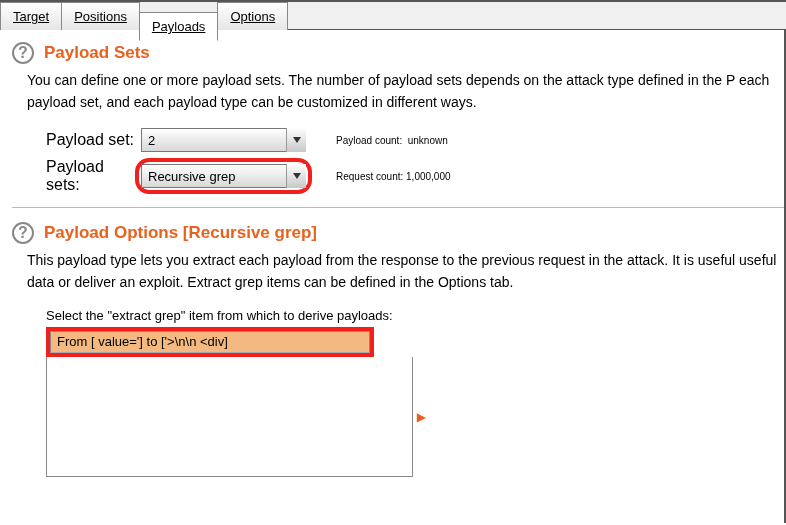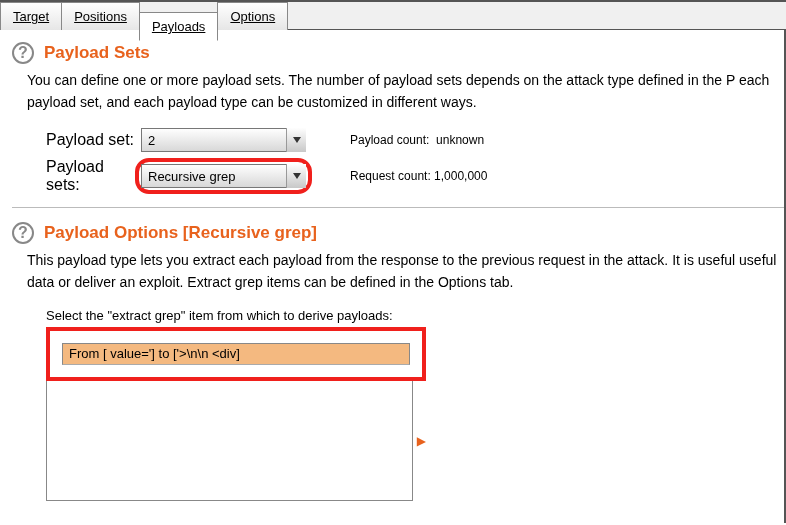"Payload count: unknown" .info-label { font-size: 12px -> 10px; margin-left: 44px -> 30px }
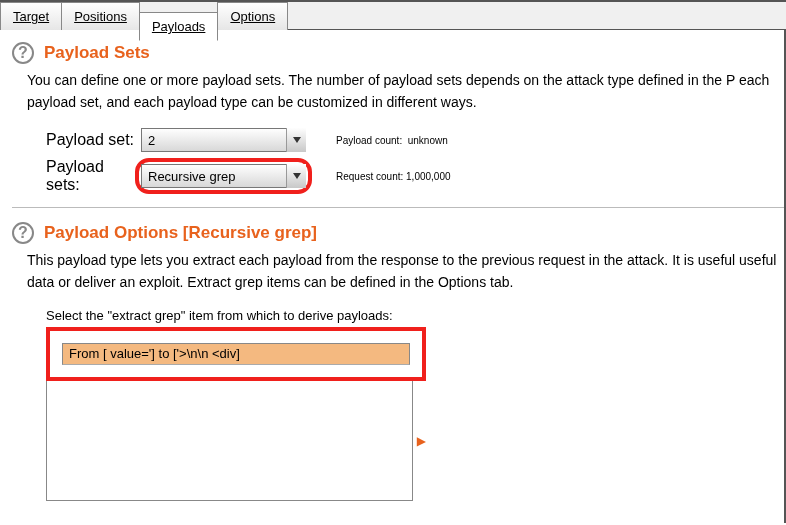"From [ value='] to ['>\n\n" .extract-table-box { padding: 12px -> 0; width: 380px -> 328px }
